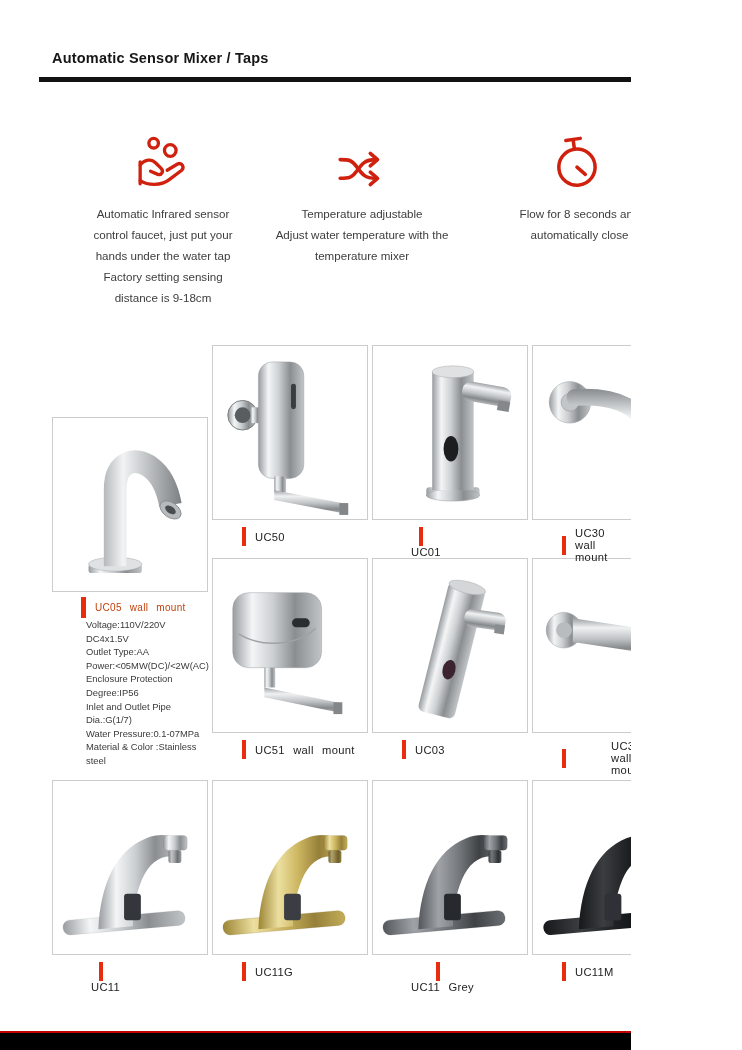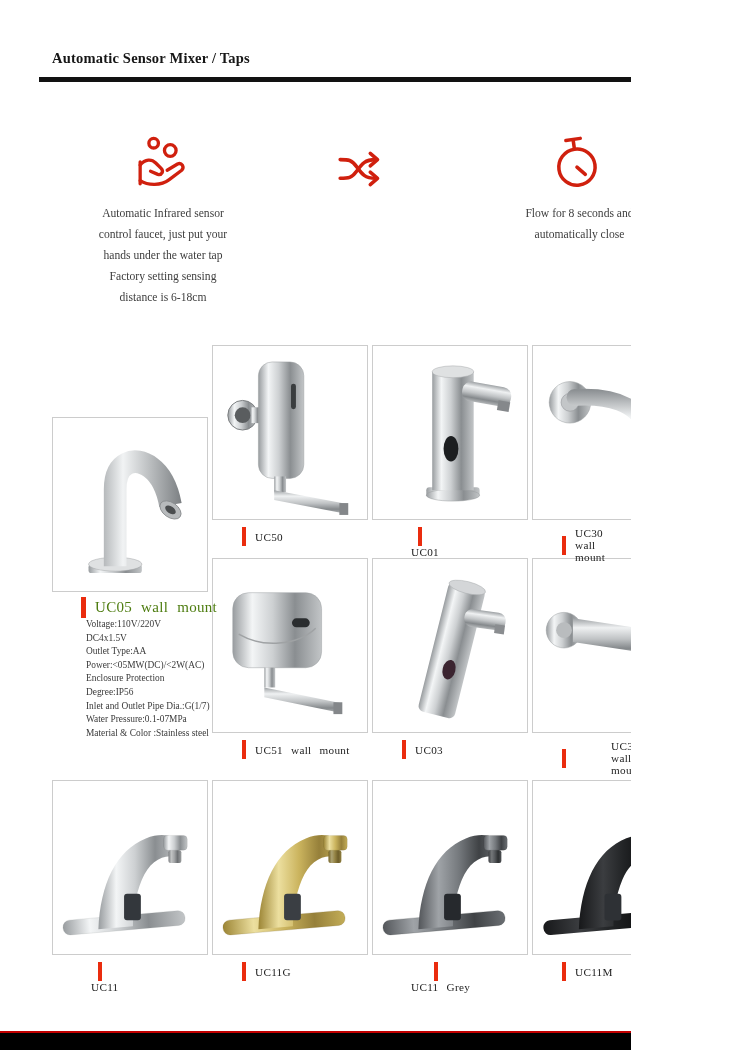"Automatic Sensor Mixer / Taps" #page { font-family: Liberation Serif, serif -> Liberation Sans, sans-serif }
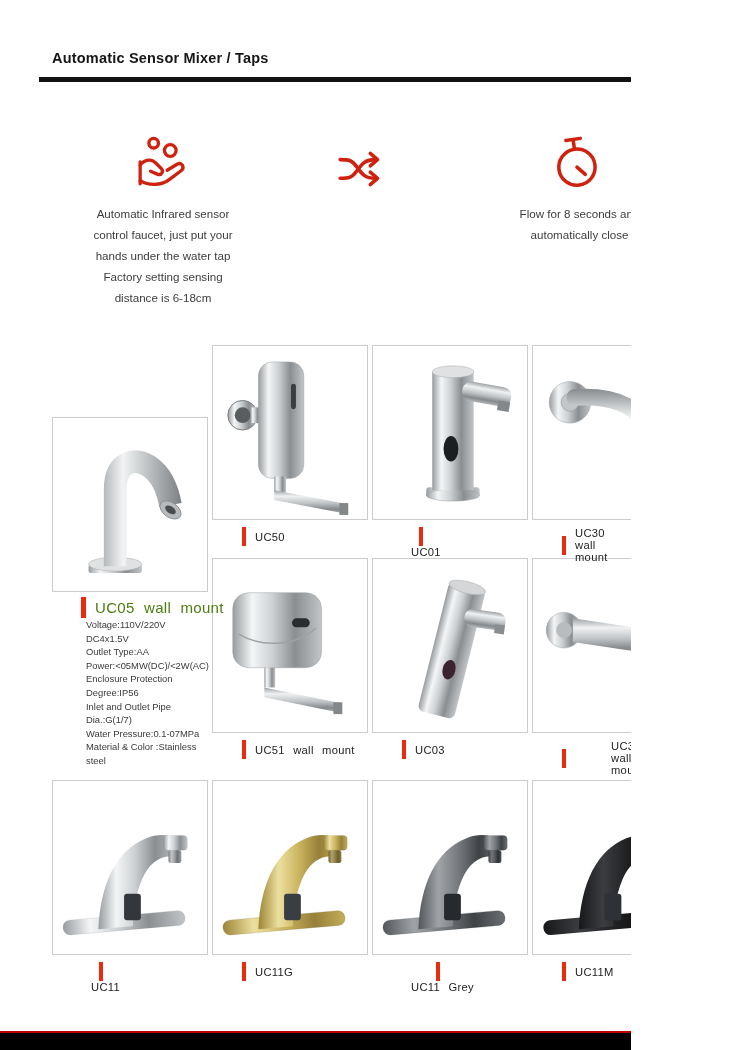"Temperature adjustable" div.feat-text { html: none -> <div> <span>Temperature adjustable</span> <span>Adjust water temperature with the</span> <span>temperature mixer</span> </div> }
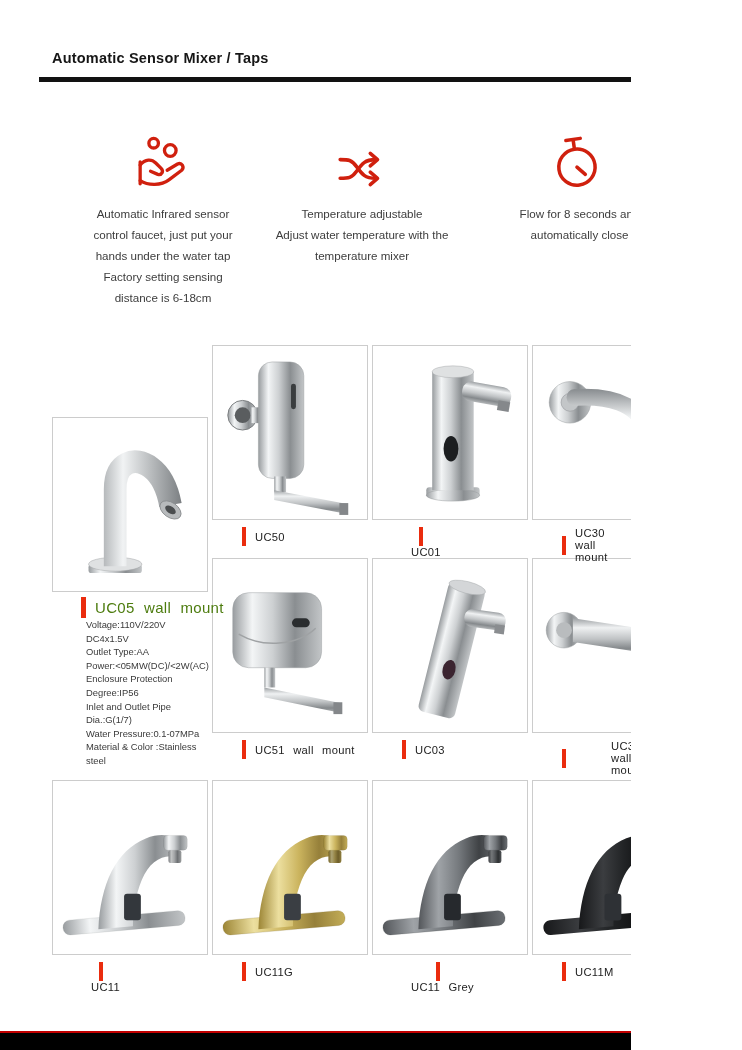"distance is 6-18cm" span { text: 6-18cm -> 9-18cm }
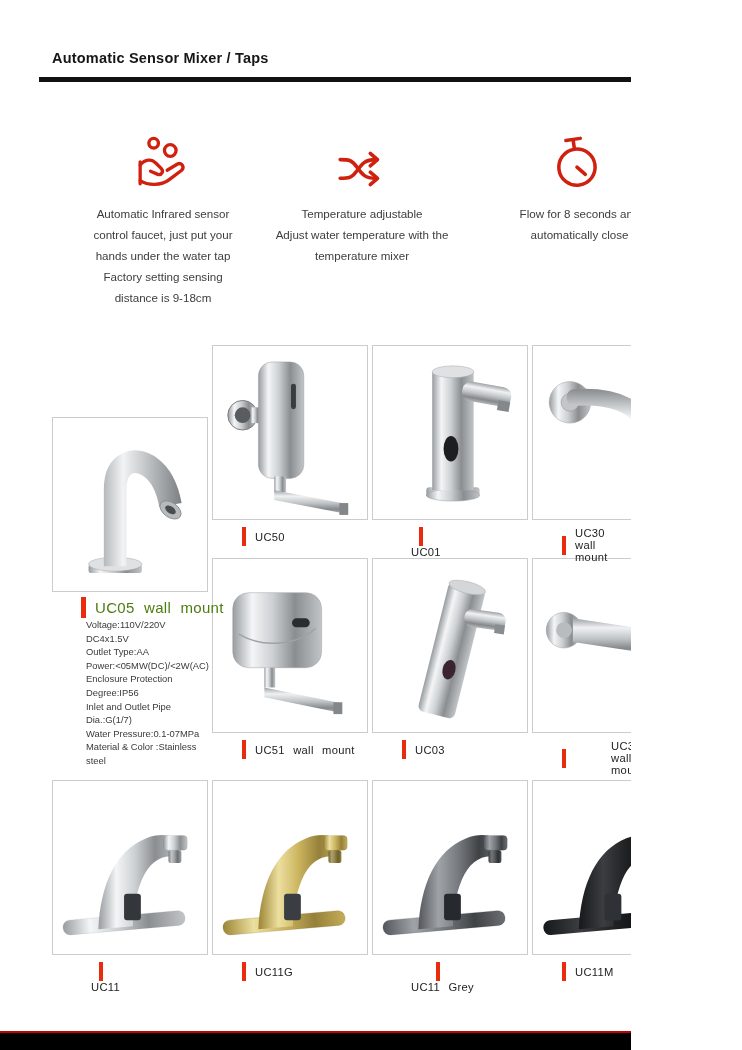"UC05 wall mount" .plabel.big .txt { color: #4d7c0f -> #c2410c; font-size: 15px -> 10px }
